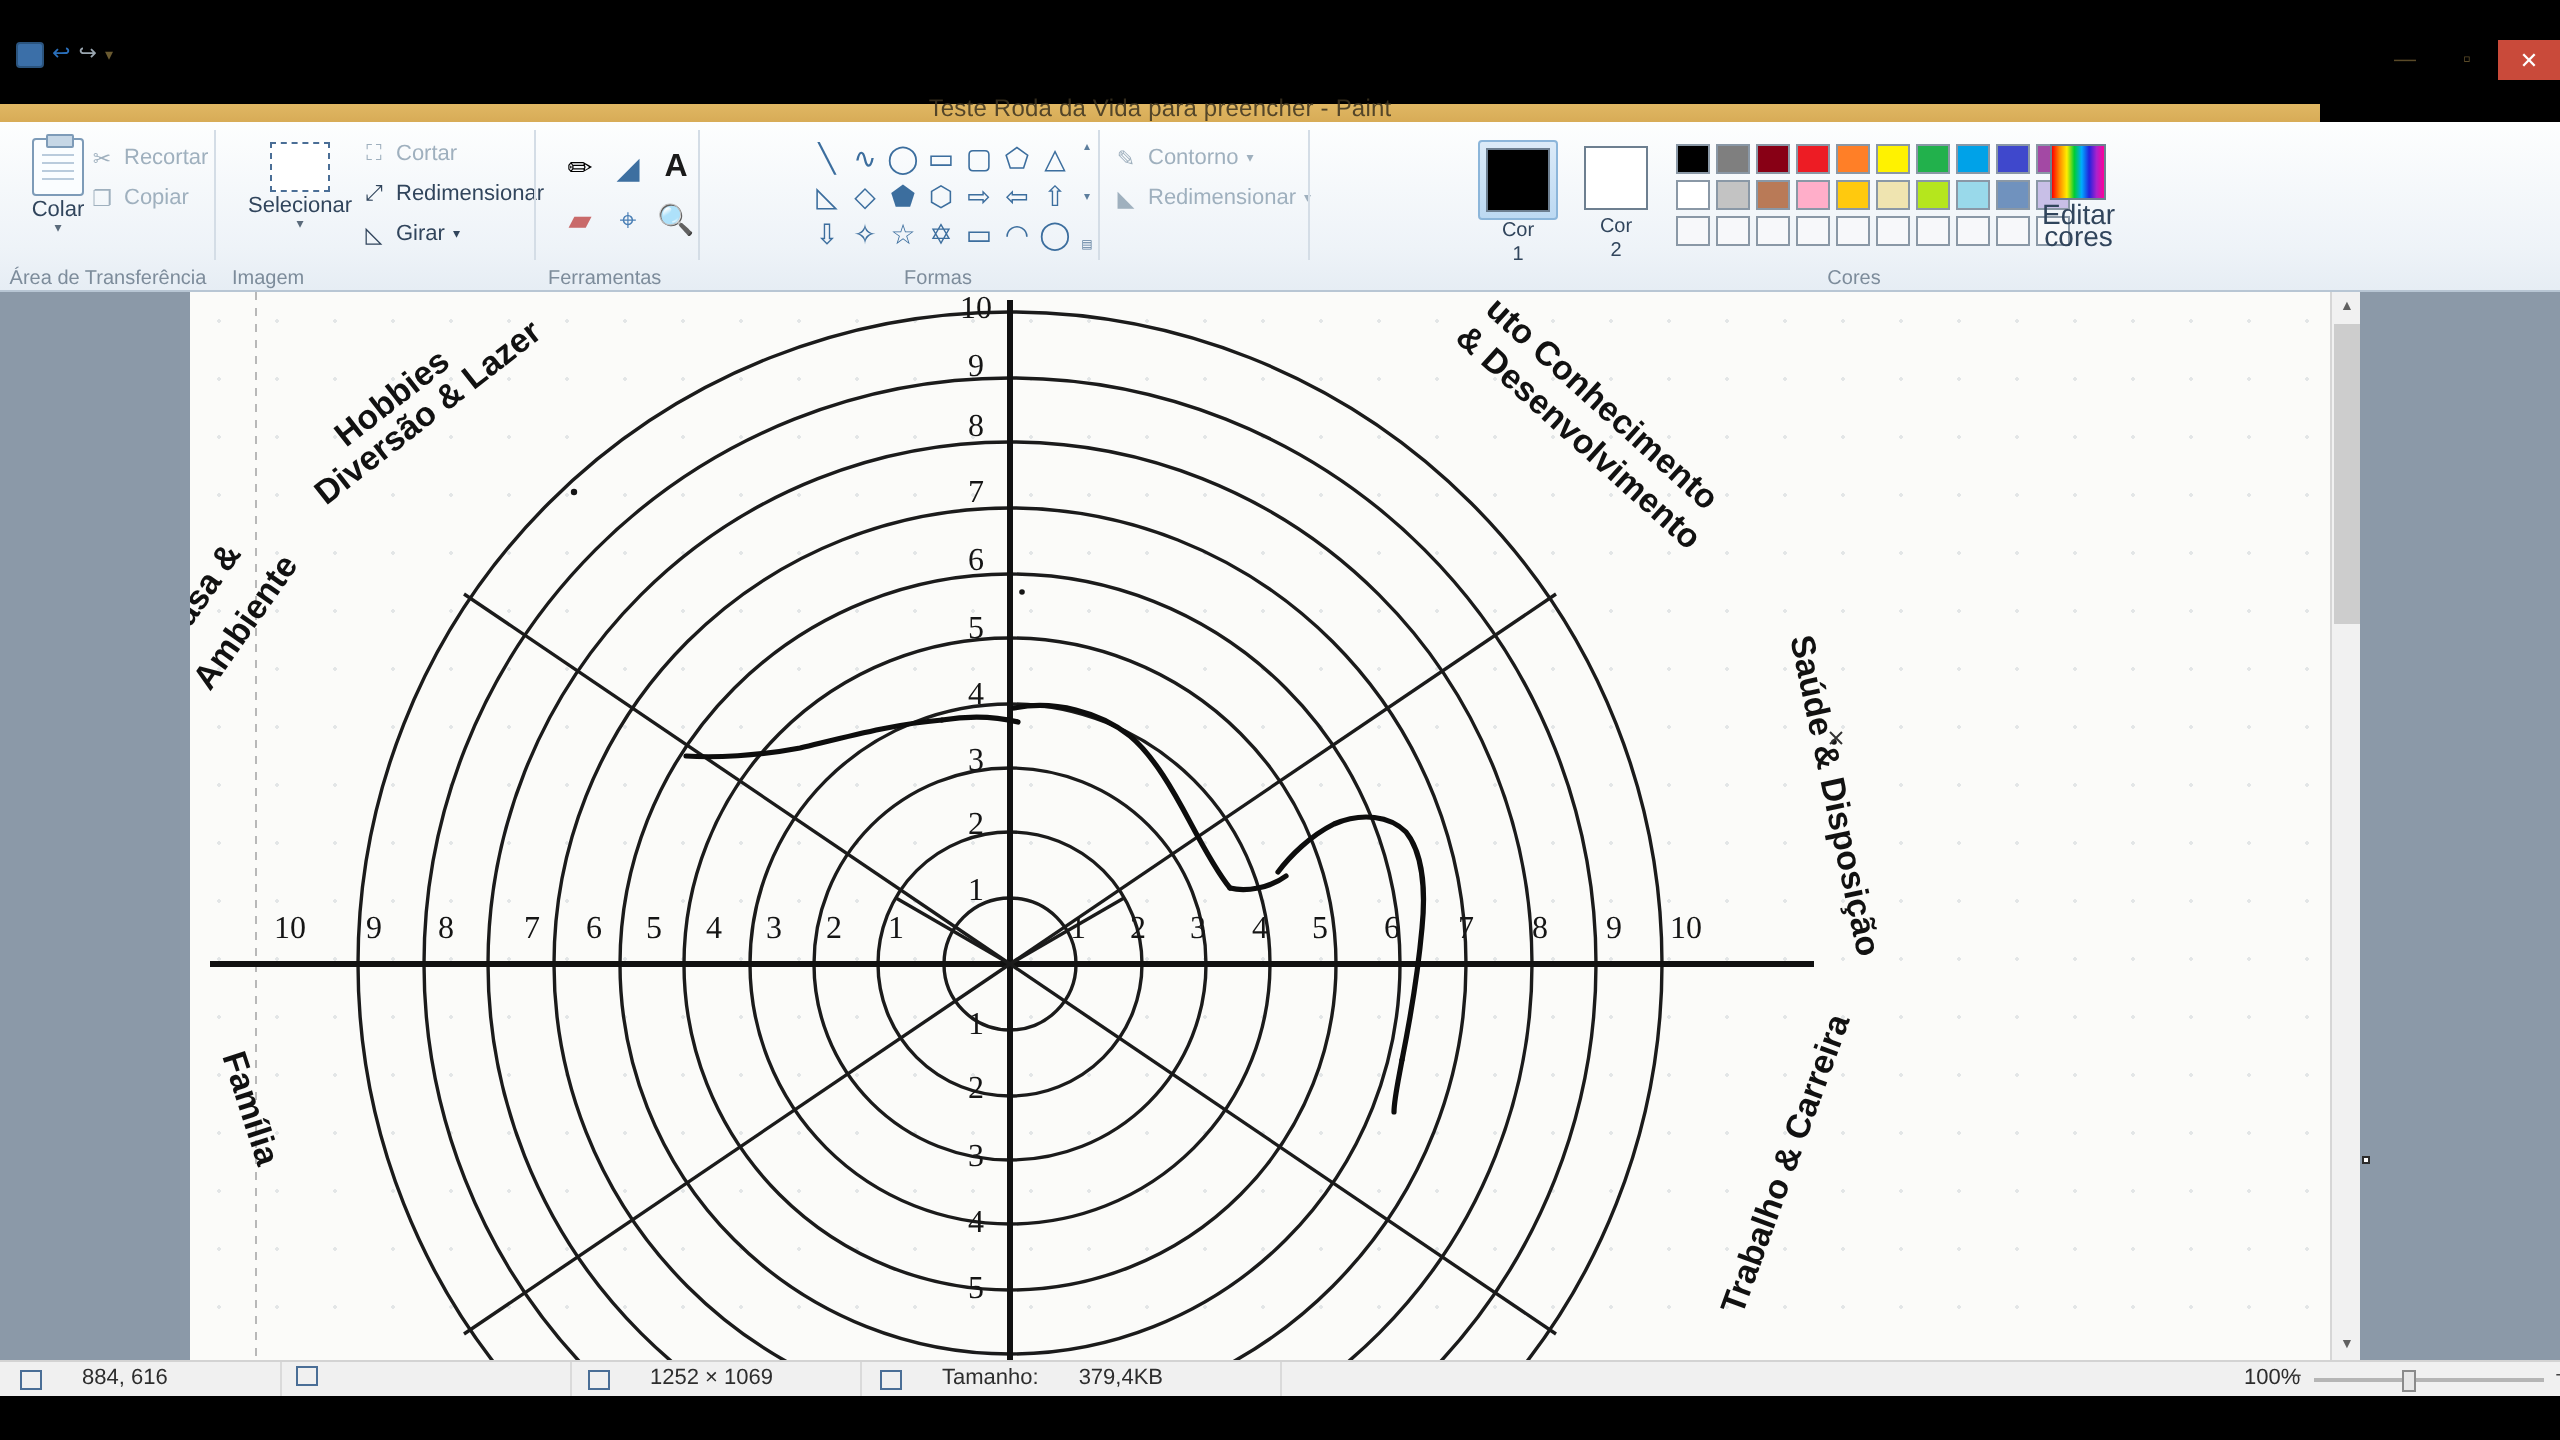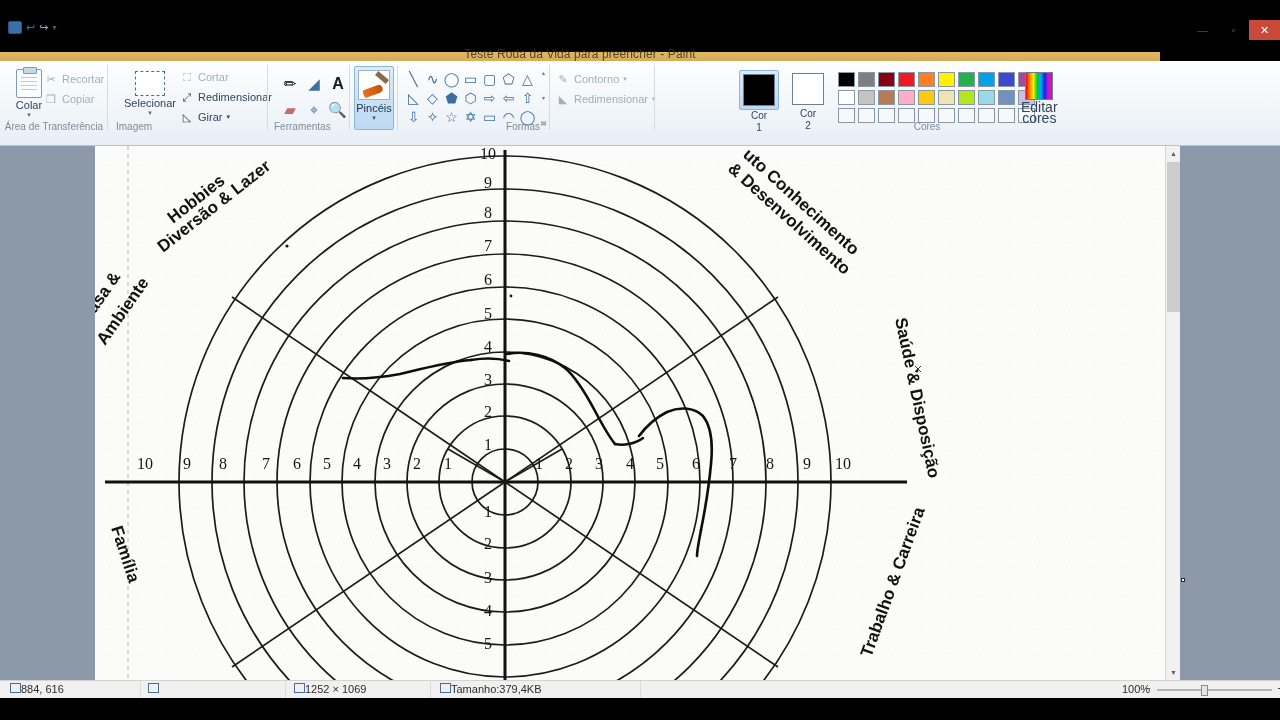"Pincéis" div.grp { html: <div> <div> <span></span> <span>Pincéis</span> <span>▾</span> </div> <div></div> </div> -> none }
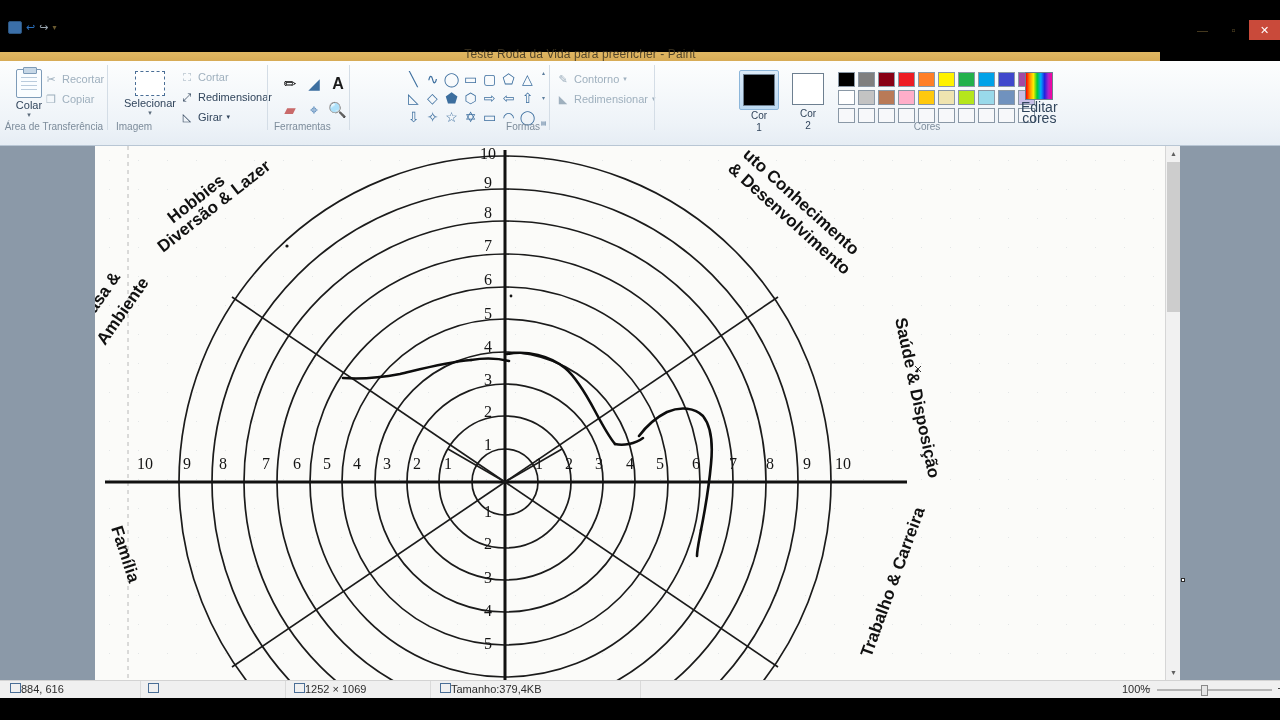"Área de Transferência" .grp .glabel { bottom: 14px -> 1px }
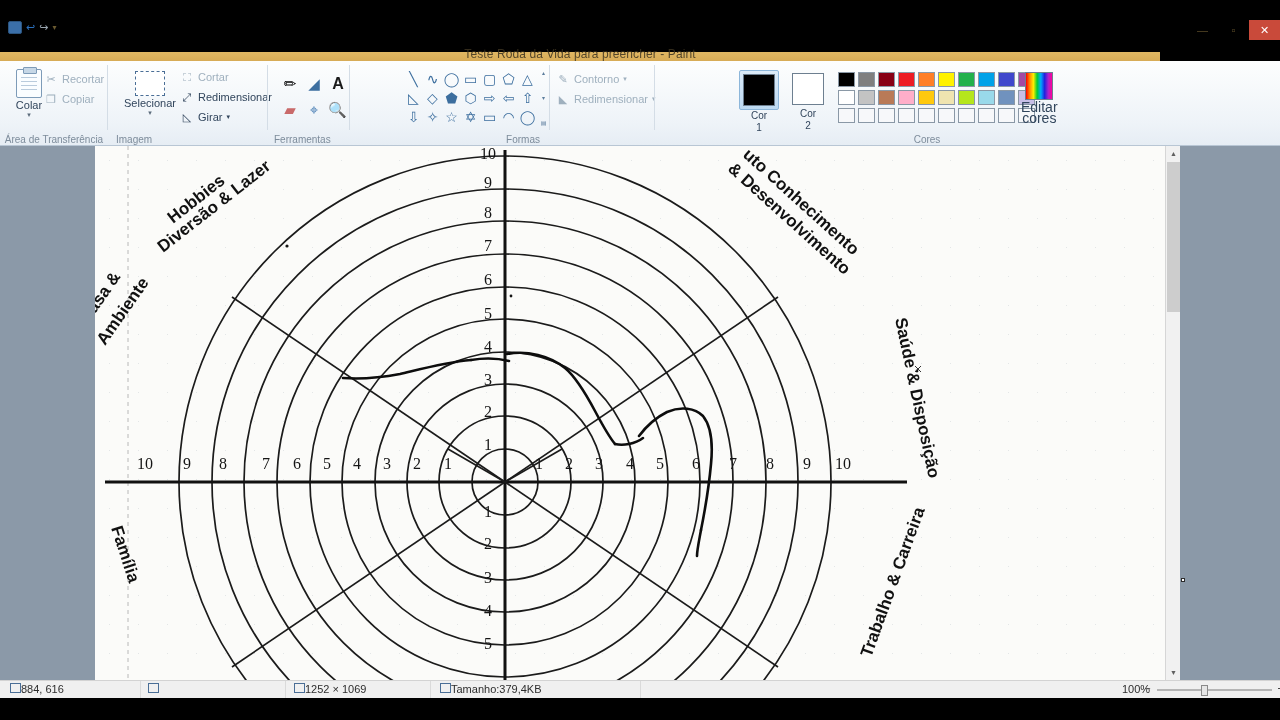"Formas" div.glabel { text-align: right -> center }
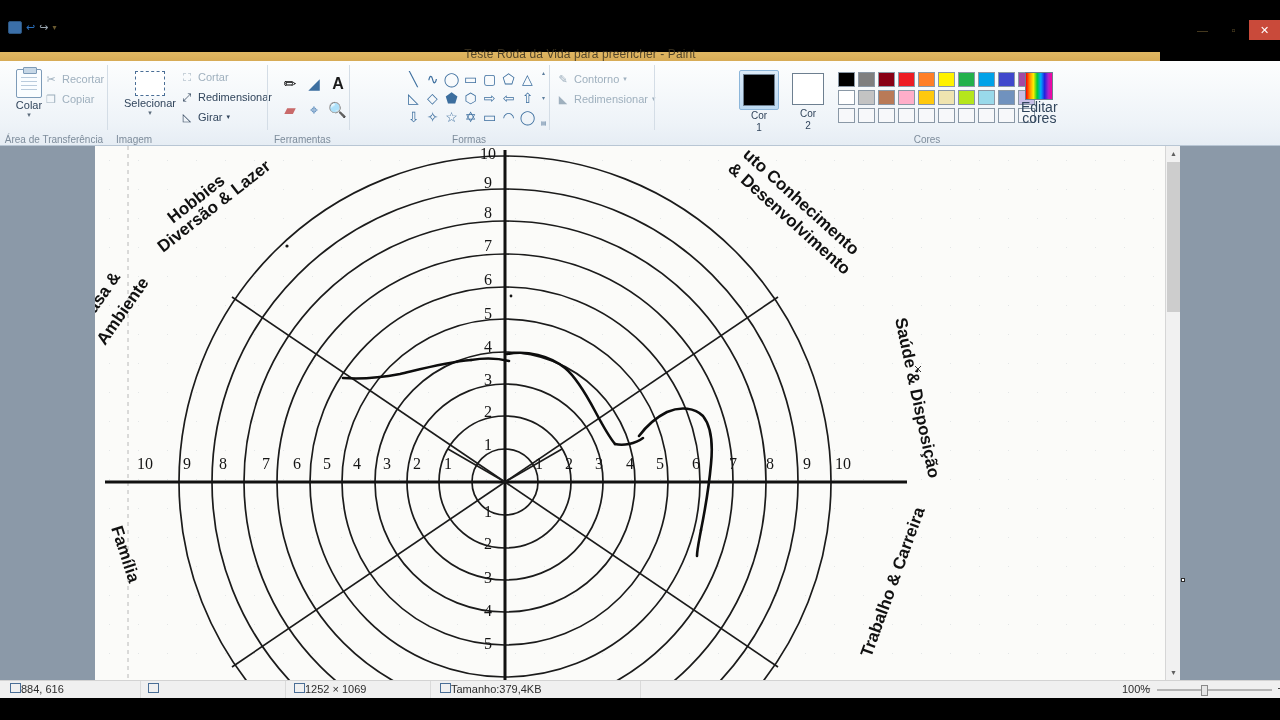"884, 616" .sb-item { align-items: flex-start -> flex-end; gap: 0 -> 20px }
